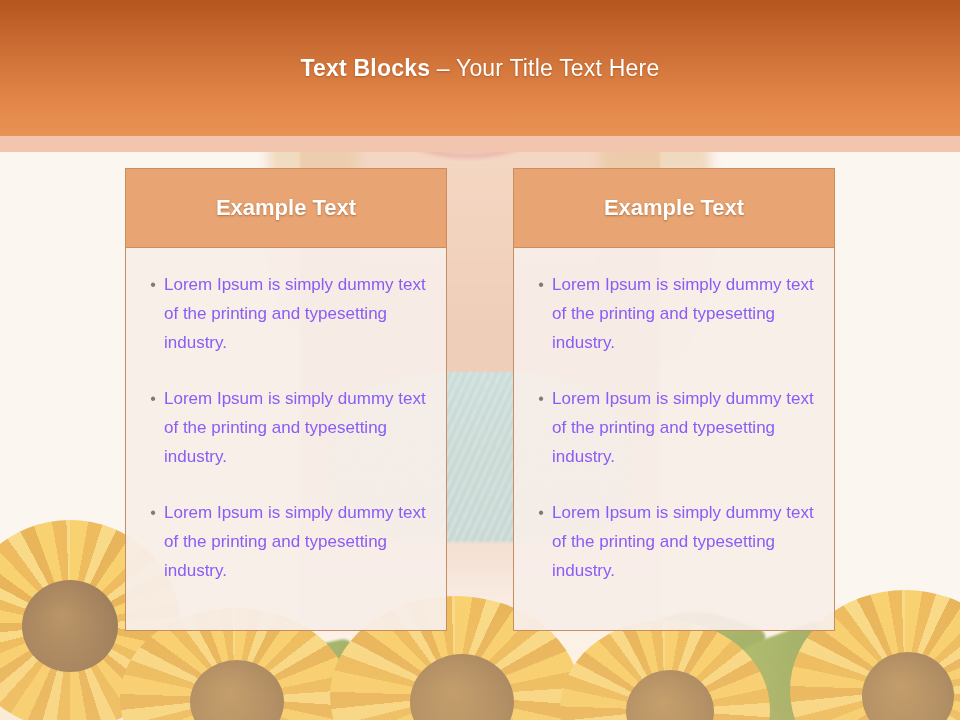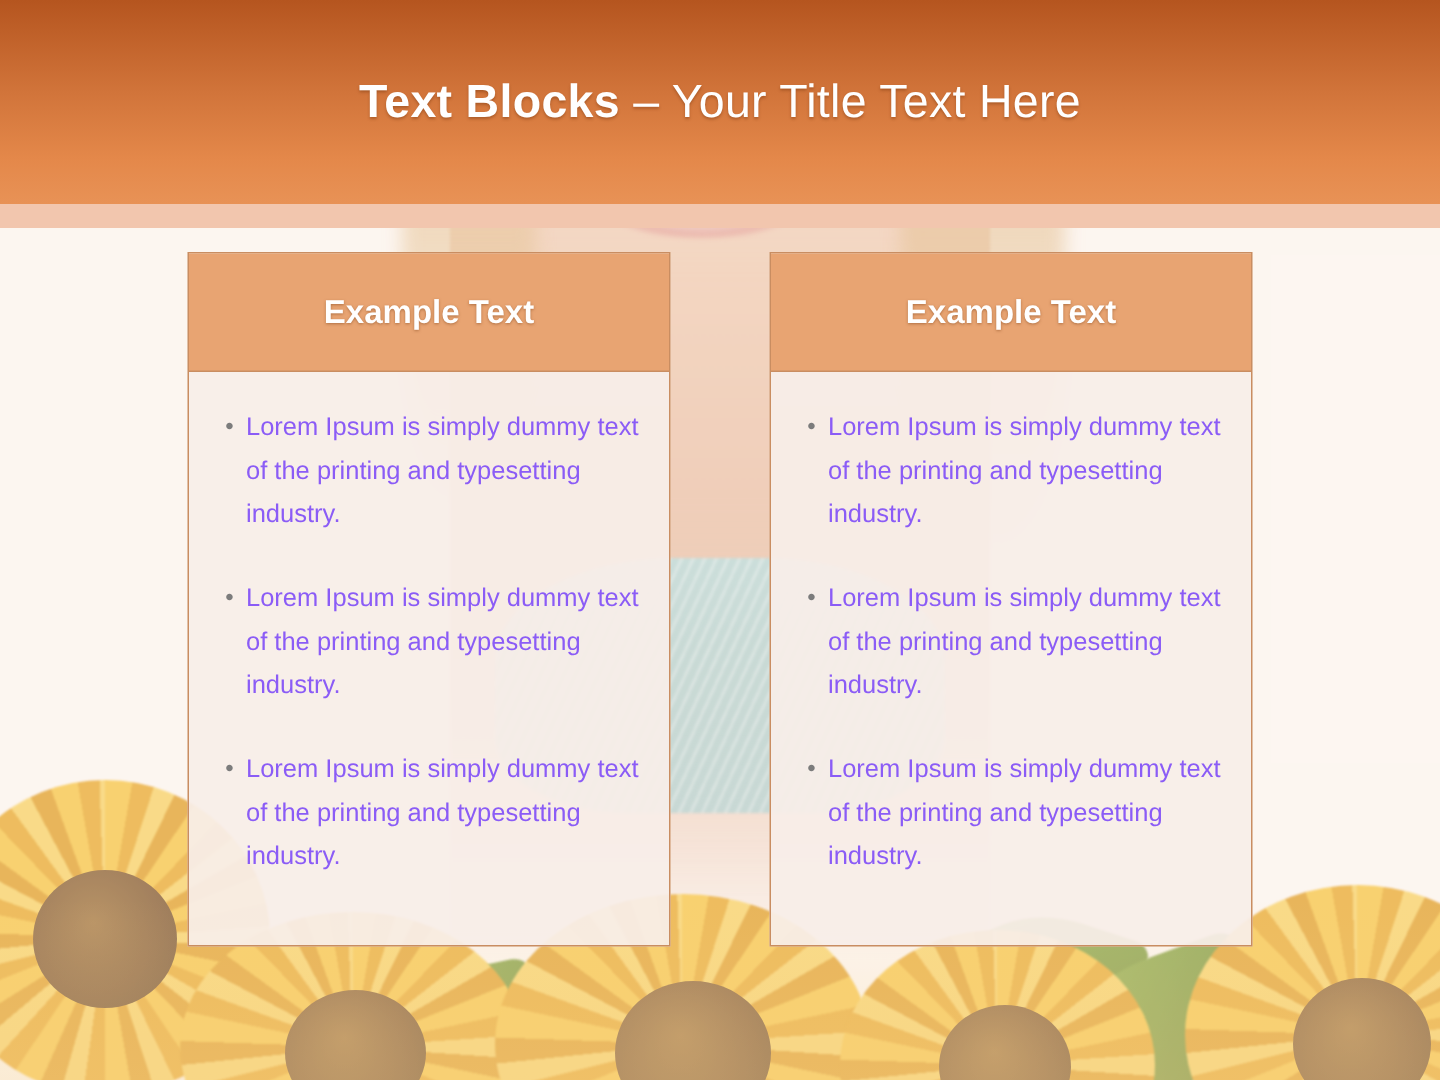"Text Blocks – Your Title" .title-text { font-size: 31px -> 23px }
